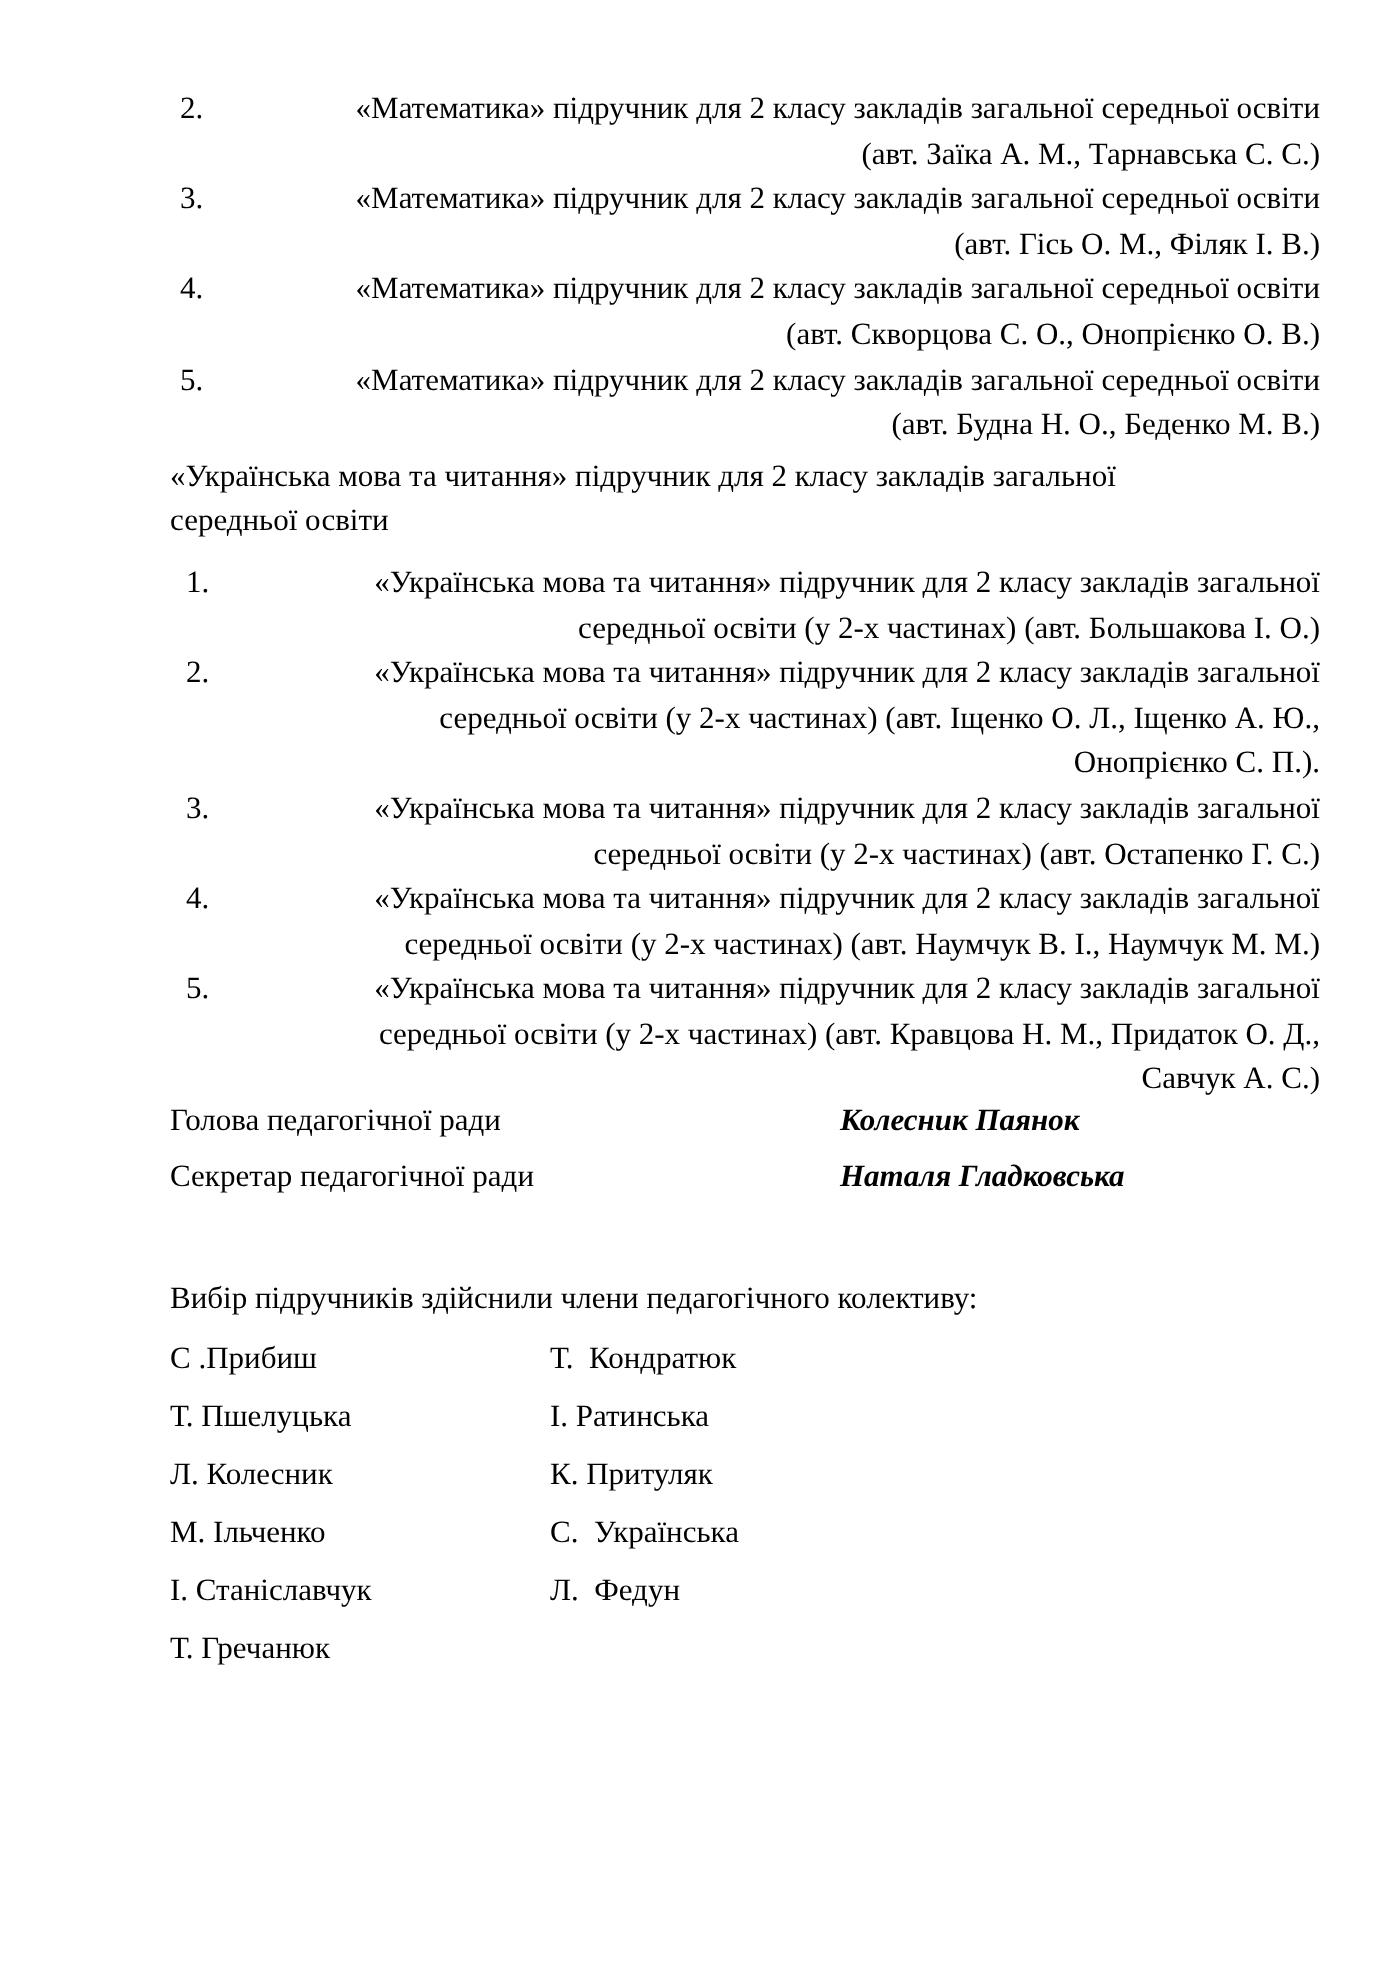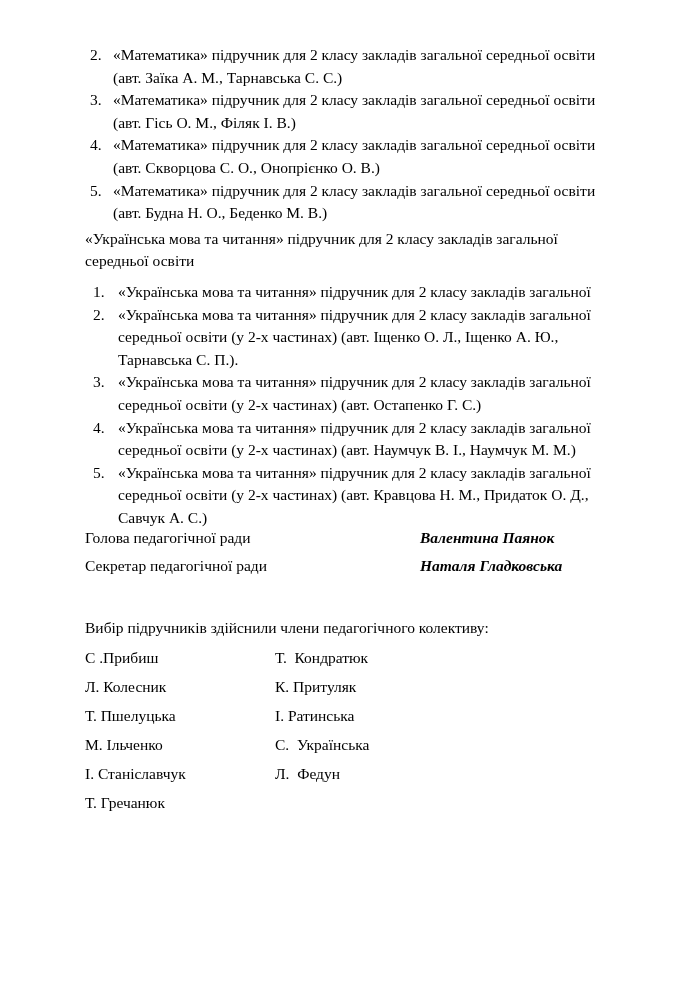"«Математика» підручник для 2 класу" .li .li-body { text-align: none -> right }
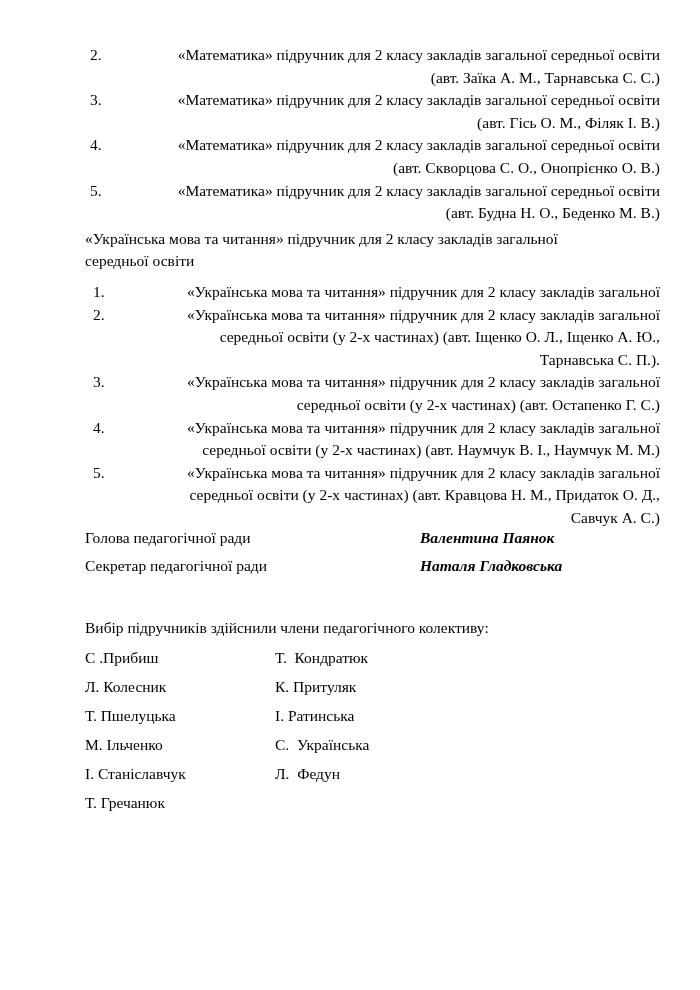"середньої освіти (у 2-х частинах) (авт. Большакова" span.line { html: none -> <span>середньої освіти (у 2-х частинах) (авт. Большакова І. О.)</span> }
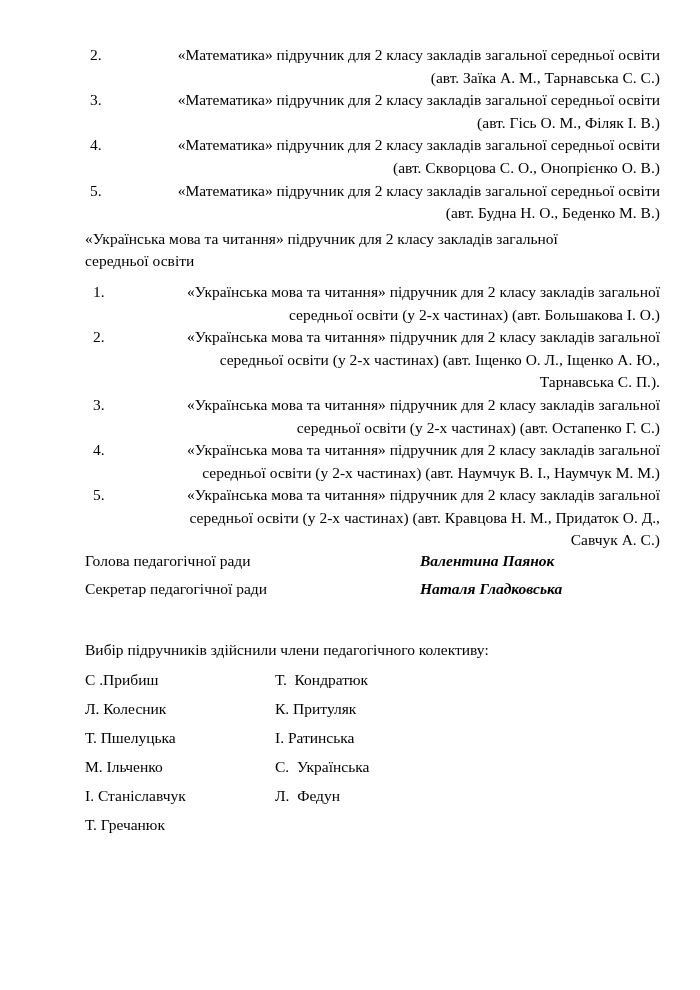"Тарнавська С. П.)." span.line { text: Тарнавська -> Онопрієнко }
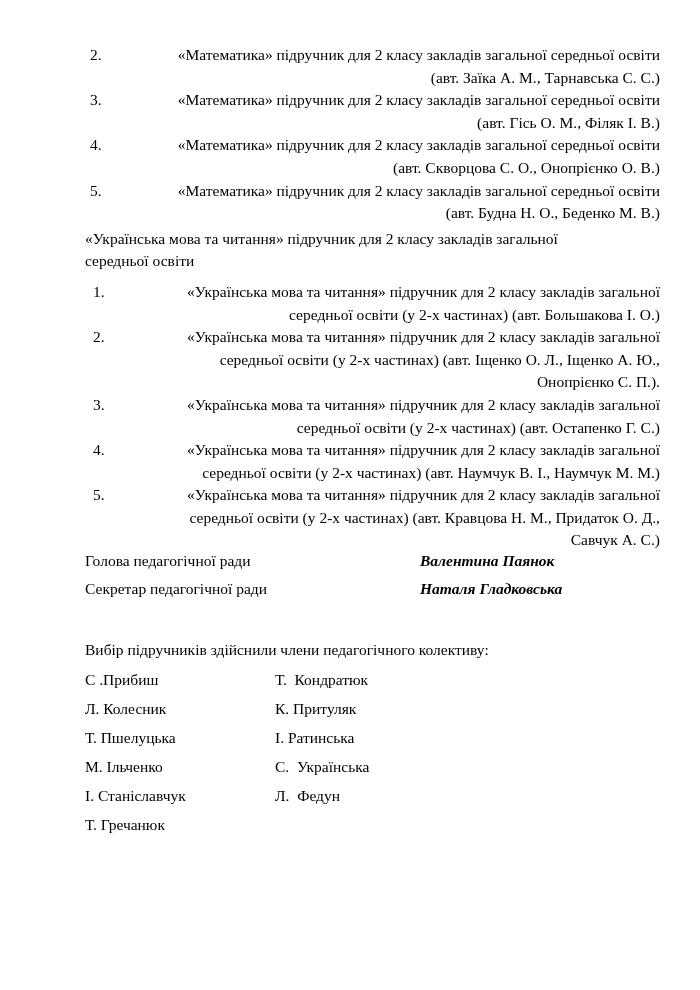"Валентина Паянок" span.sig-name { text: Валентина -> Колесник }
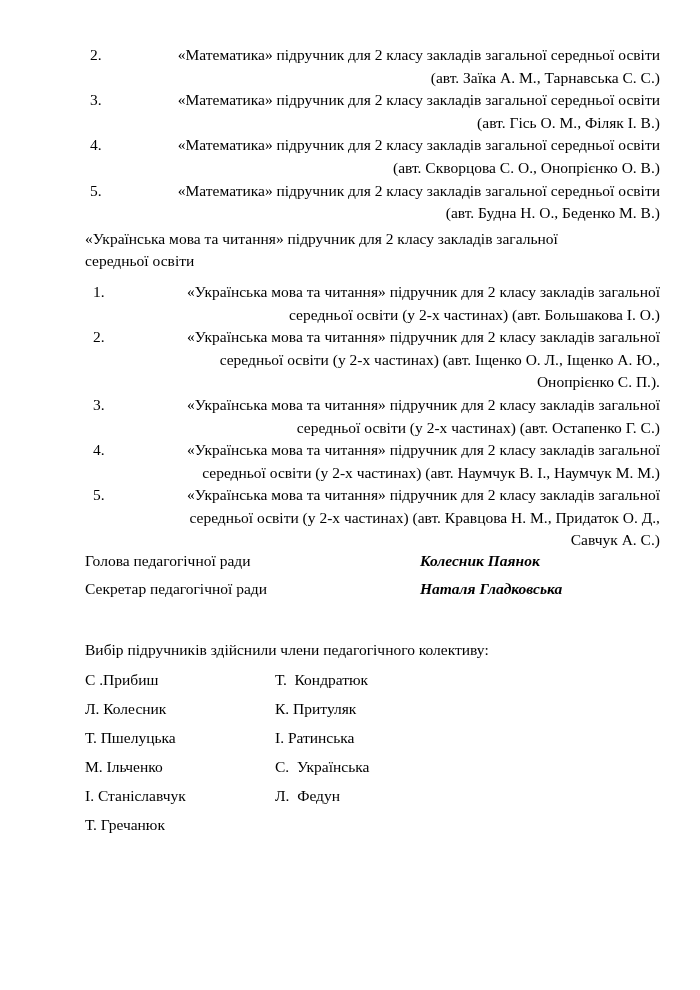"Л. Колесник" div.staff-row { order: before "Т. Пшелуцька" -> after "Т. Пшелуцька" }
